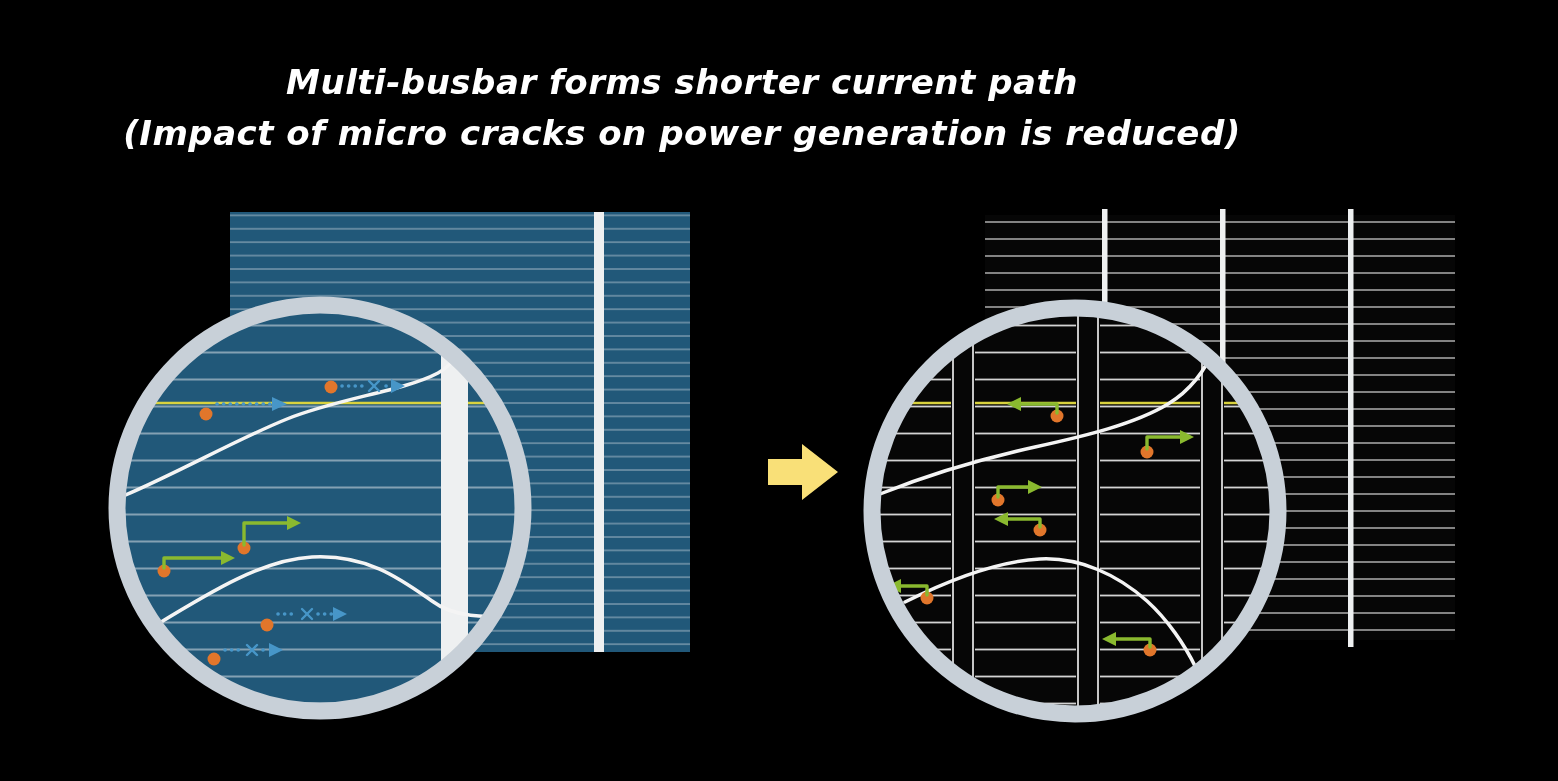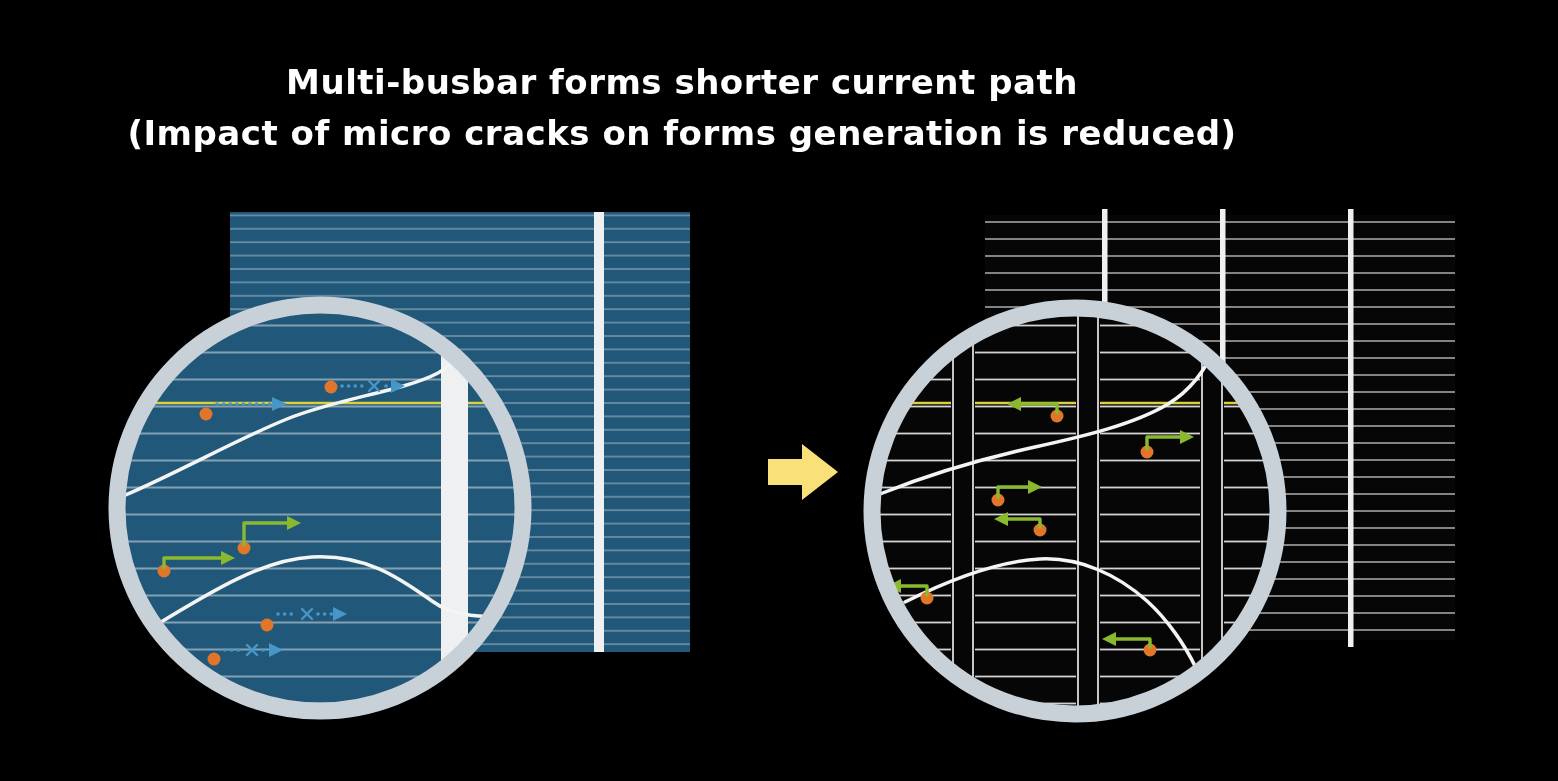"Multi-busbar forms shorter current path" .title { font-style: none -> italic }
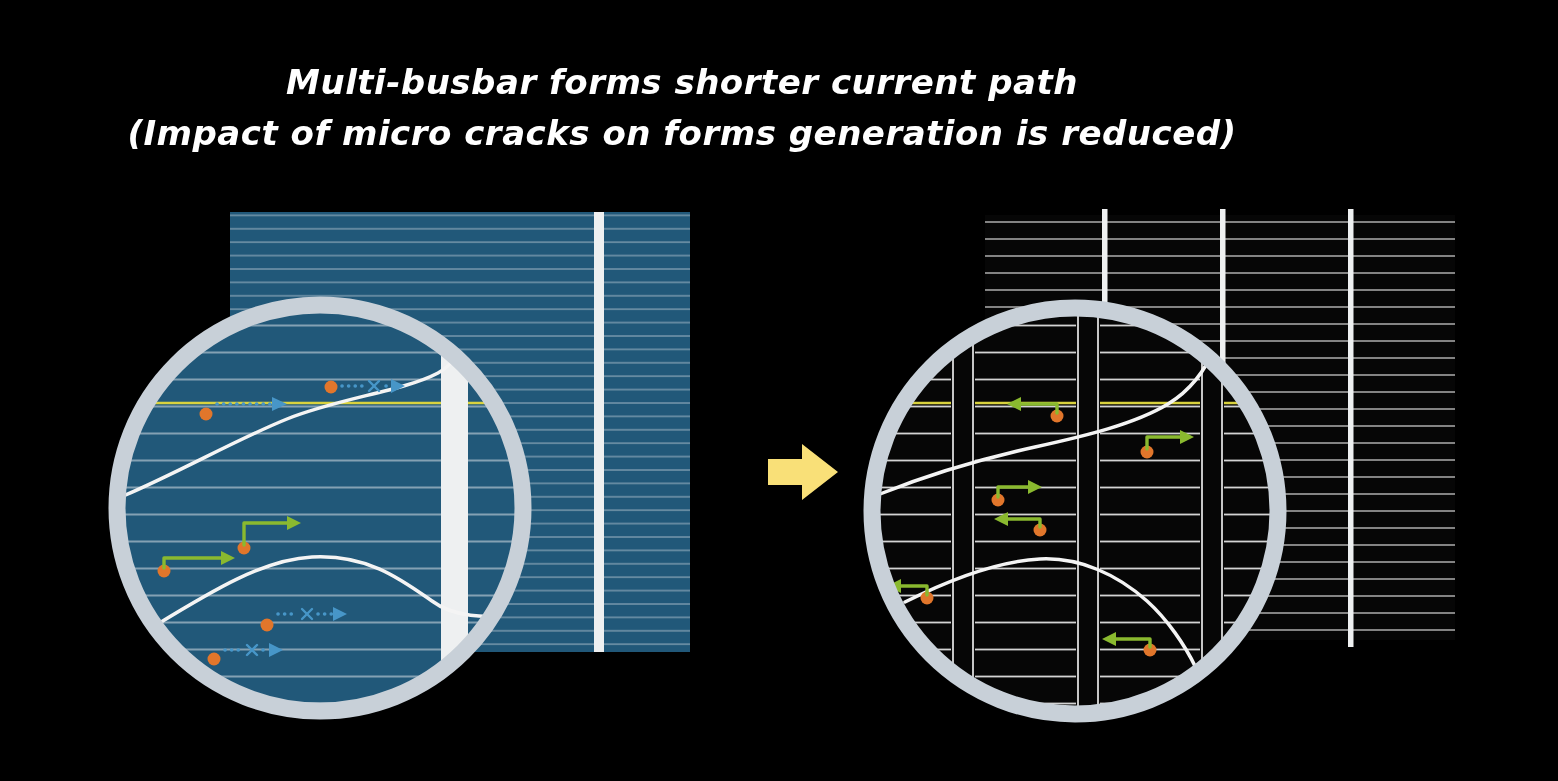"(Impact of micro cracks on" div { text: forms -> power }
